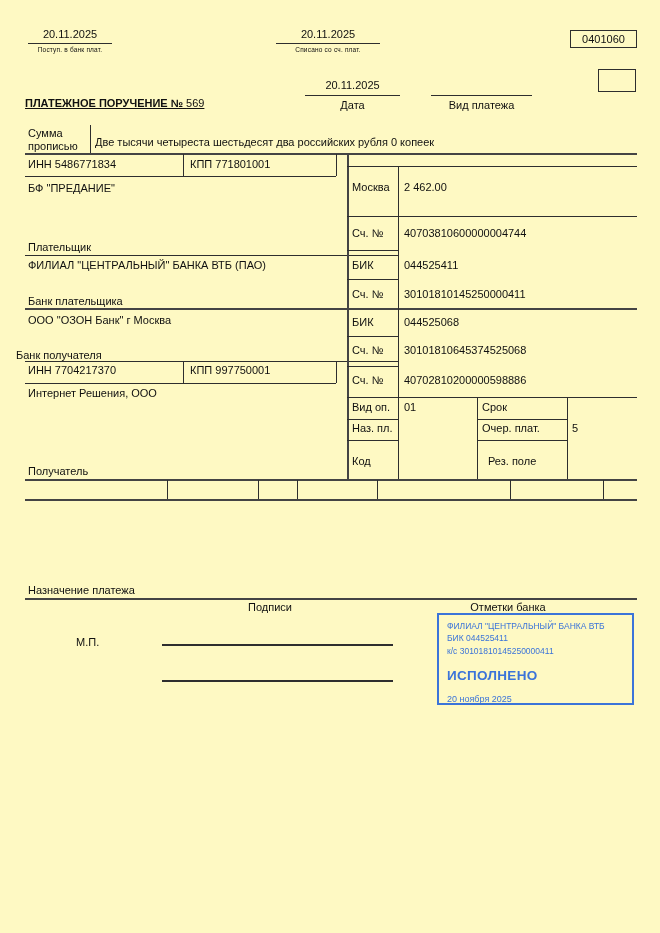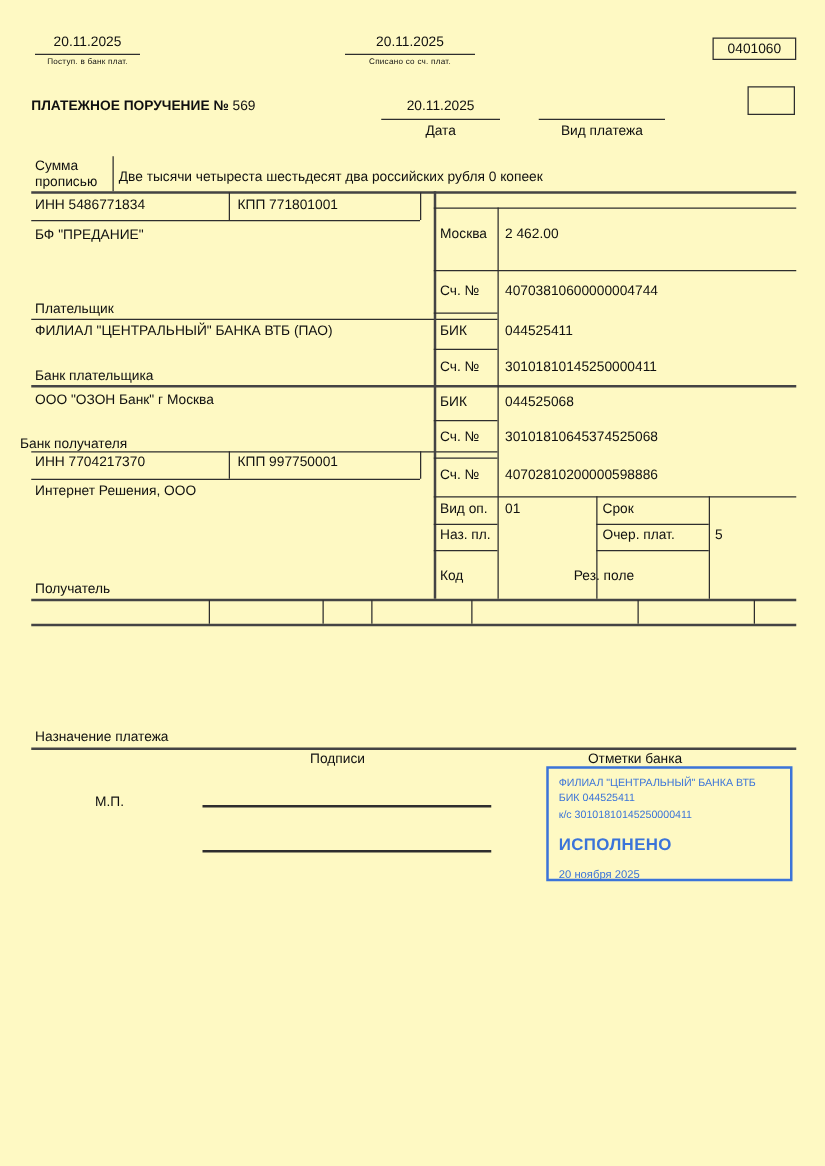"ПЛАТЕЖНОЕ ПОРУЧЕНИЕ № 569" div.t { text-decoration: none -> underline; top: 79px -> 97px }
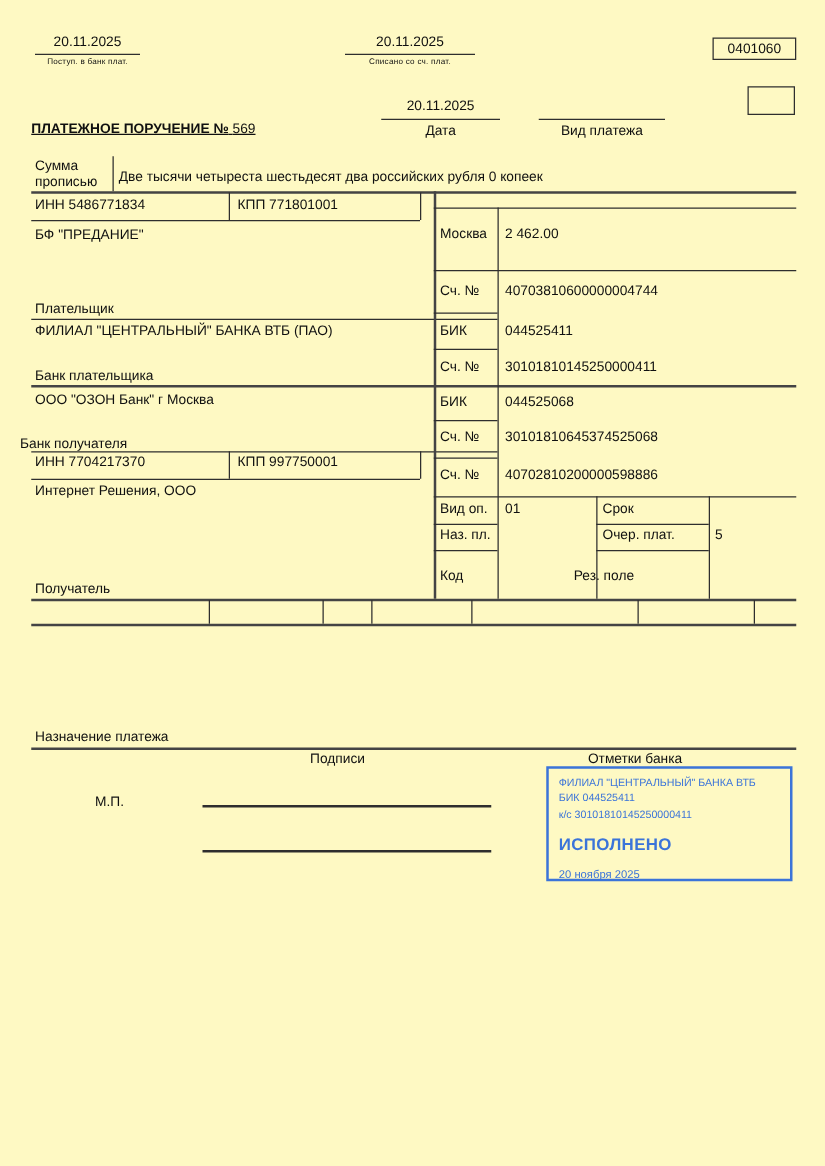"Рез. поле" div.t { left: 459px -> 488px }
